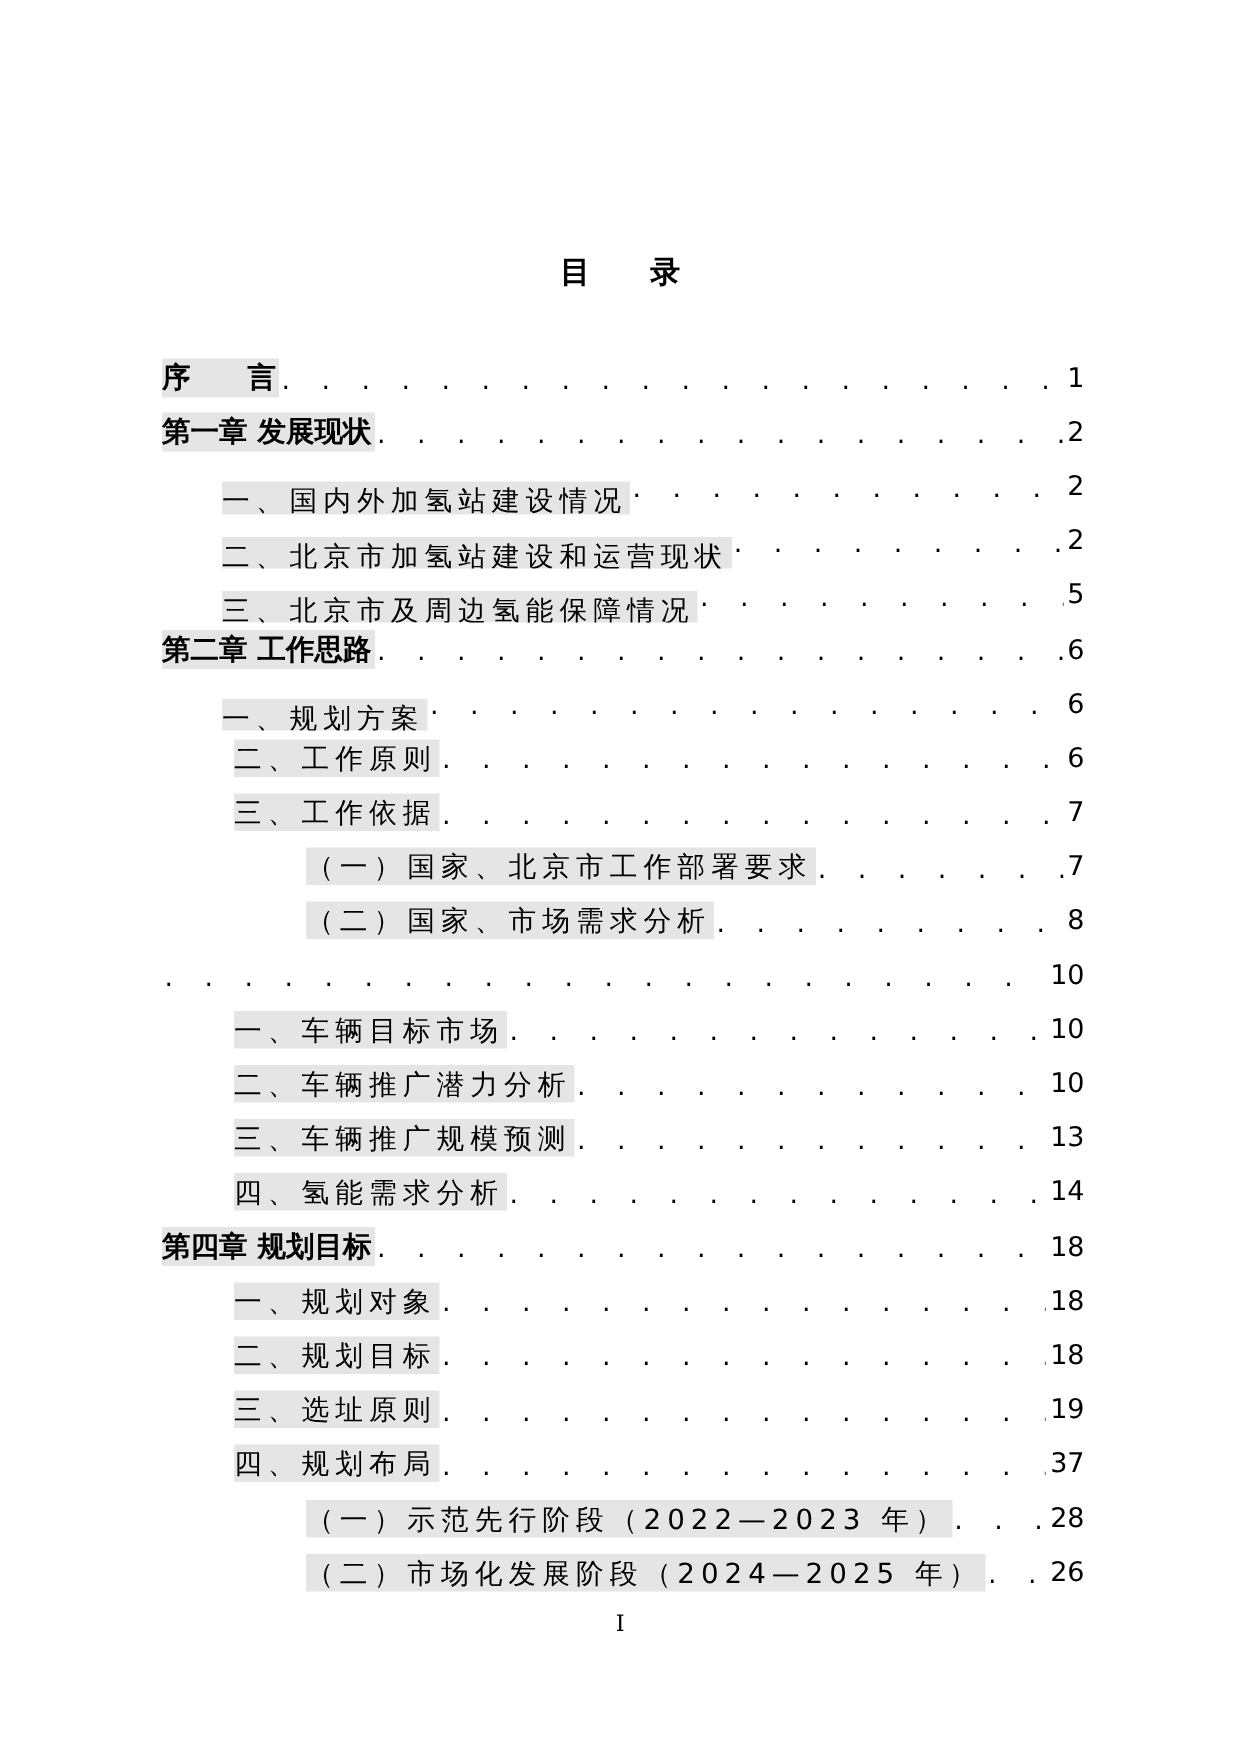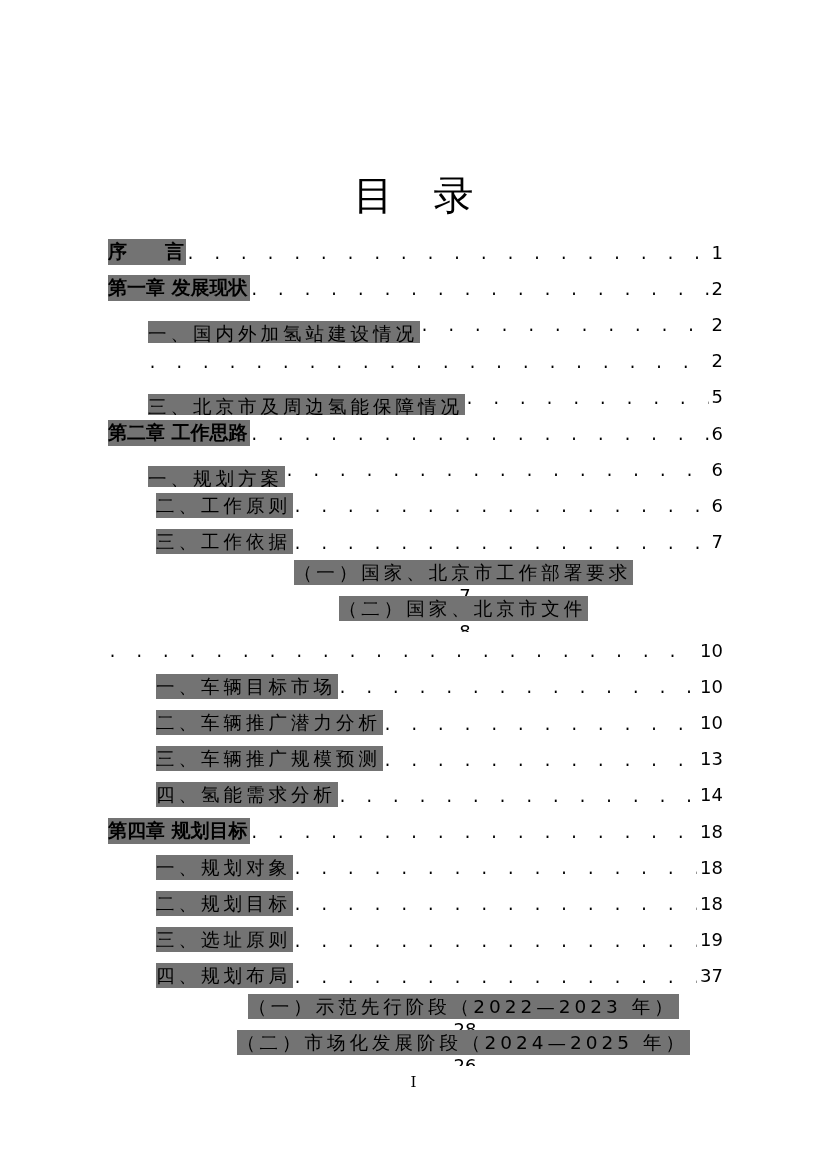"目录" .title { font-size: 40px -> 20px; font-weight: normal -> bold }
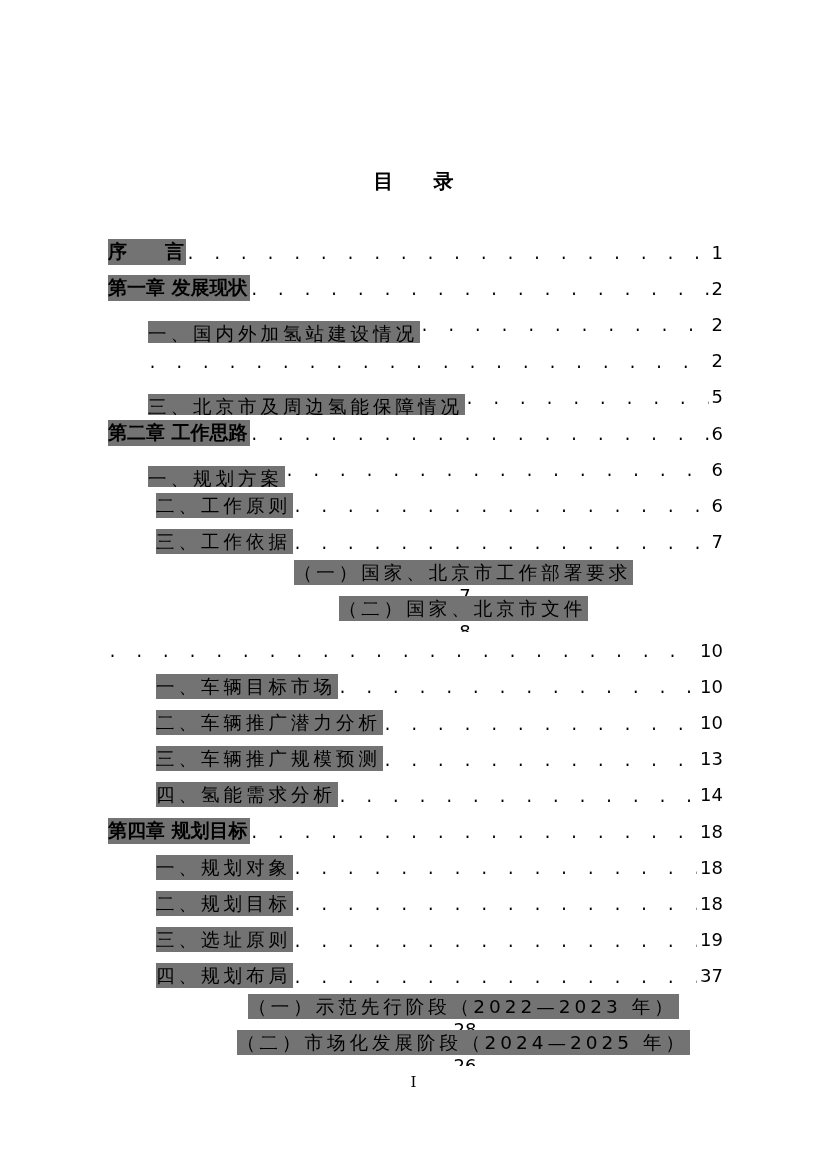"序 言" .row .label { background: #737373 -> #e5e5e5 }
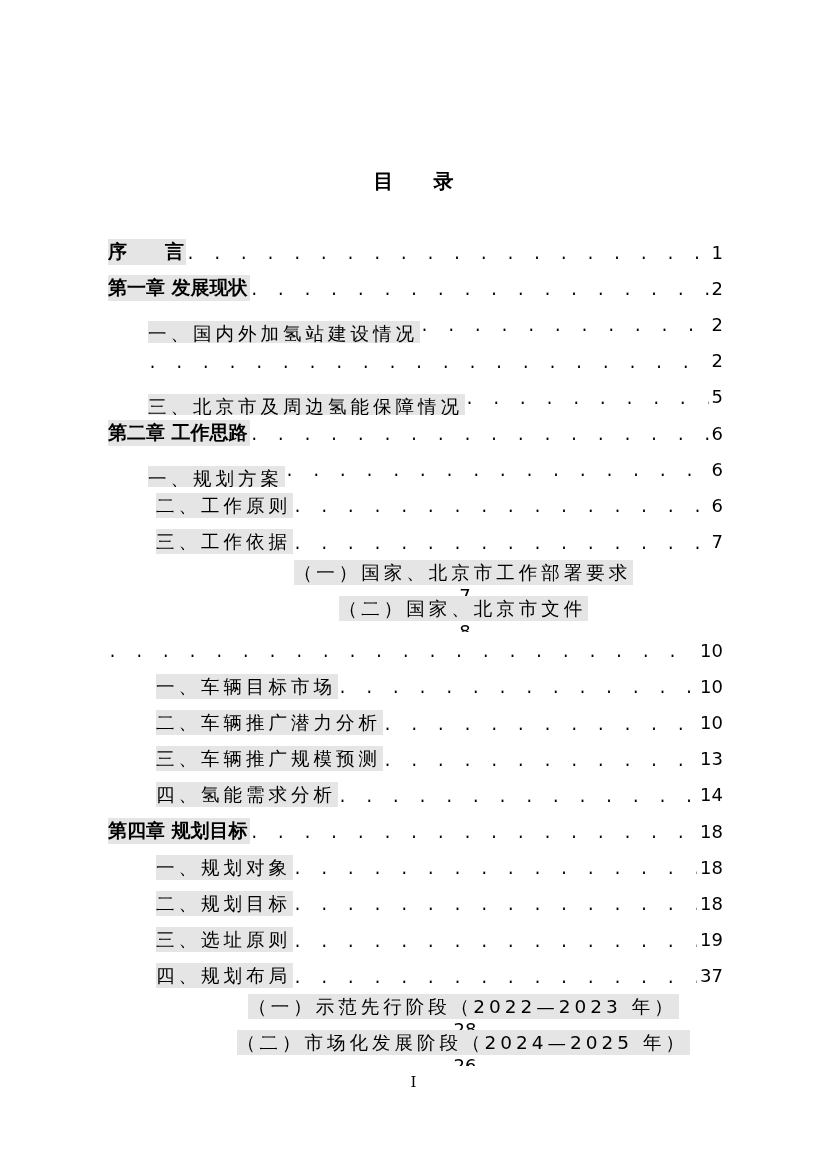"二、北京市加氢站建设和运营现状" span.label { html: none -> <span>二、北京市加氢站建设和运营现状 </span> }
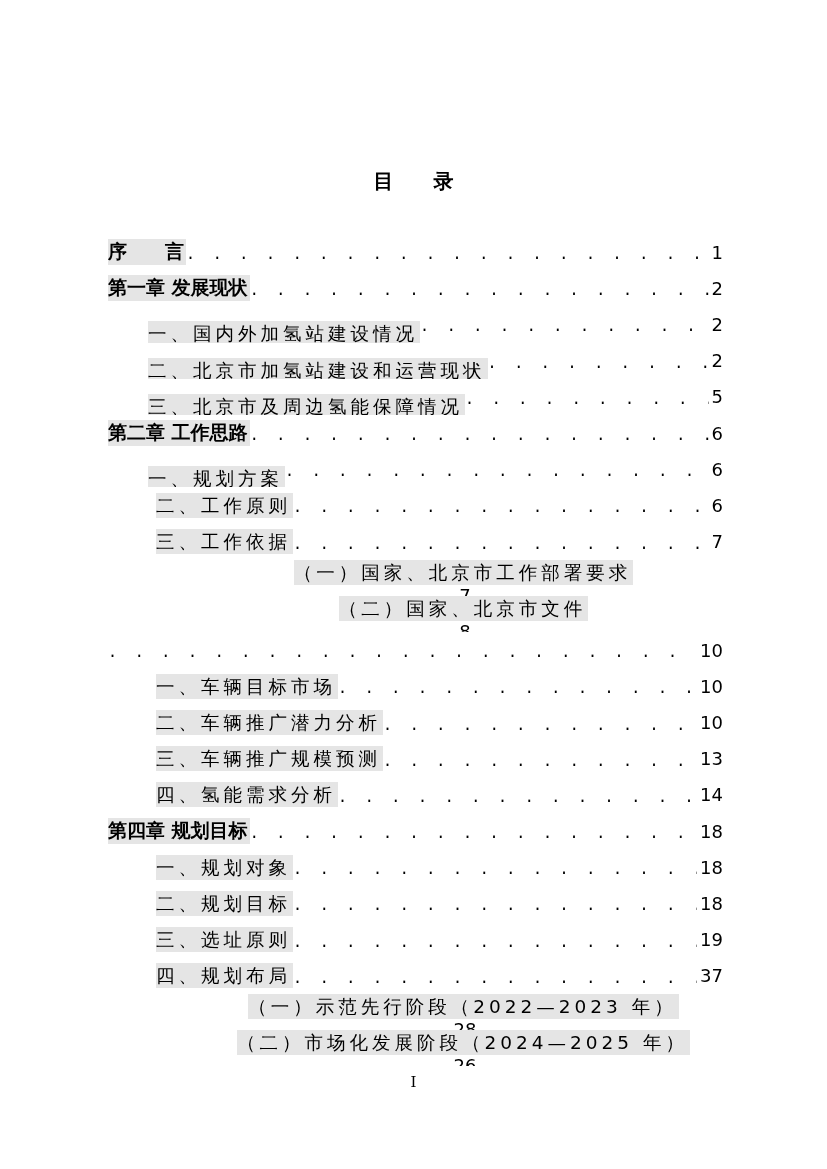"（一）国家、北京市工作部署要求" .lvl2 { flex-direction: column -> none }
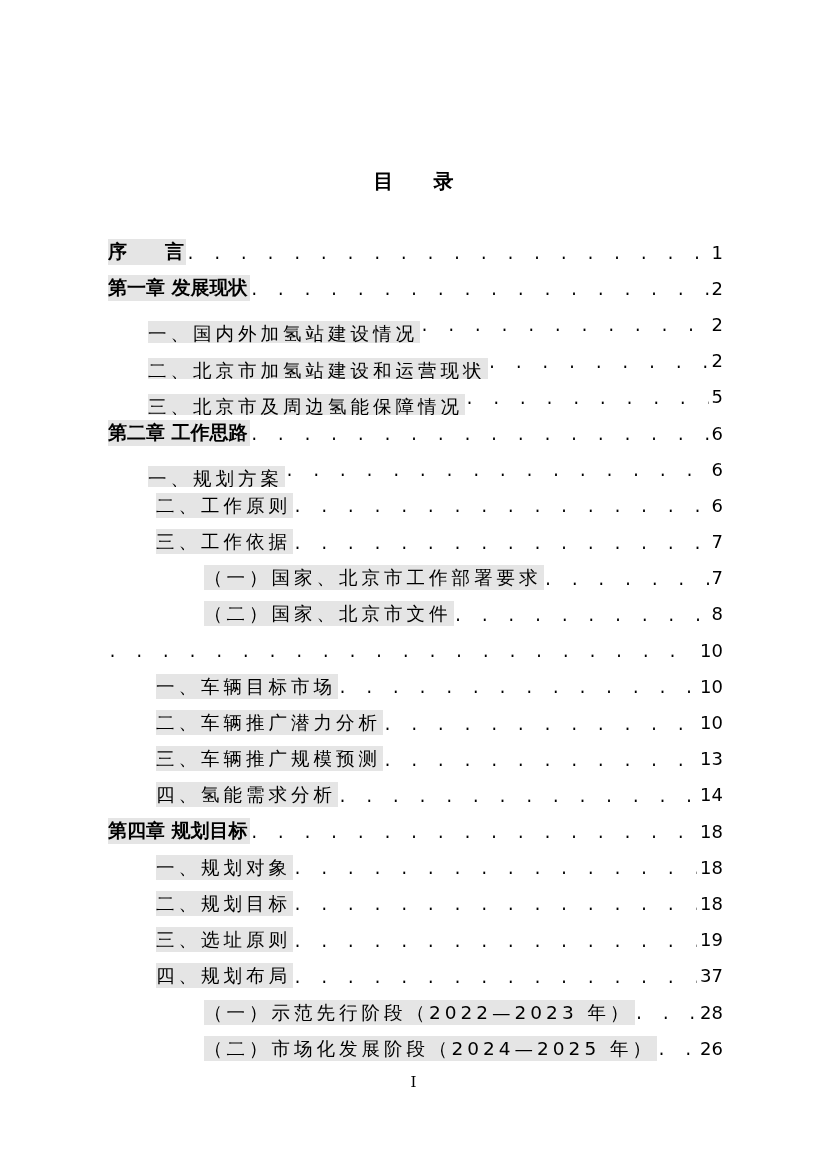"（二）国家、北京市文件" span.label { text: 北京市文件 -> 市场需求分析 }
